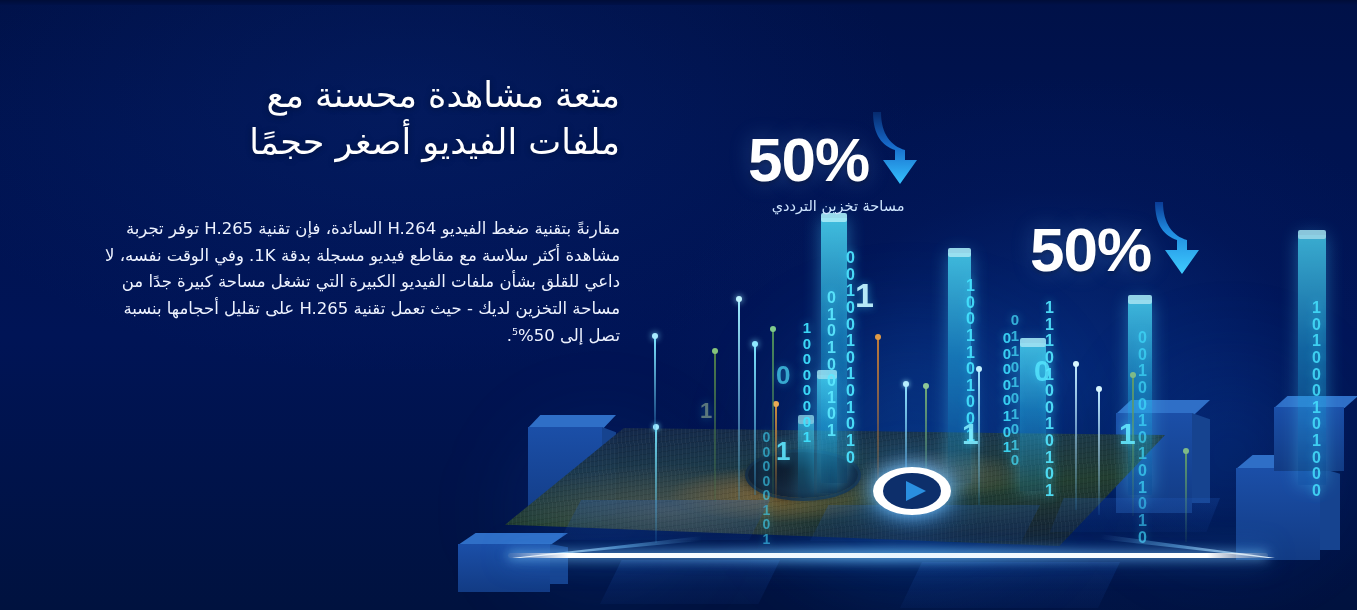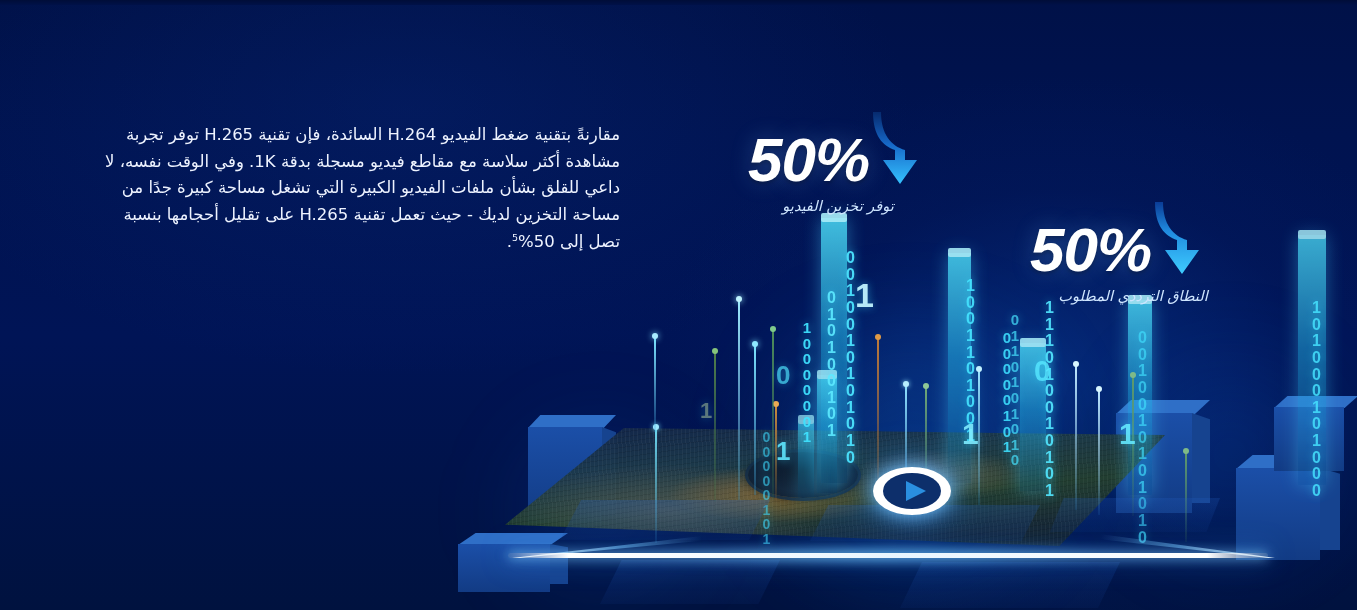"متعة مشاهدة محسنة مع" div { html: none -> <div>متعة مشاهدة محسنة مع ملفات الفيديو أصغر حجمًا</div> }
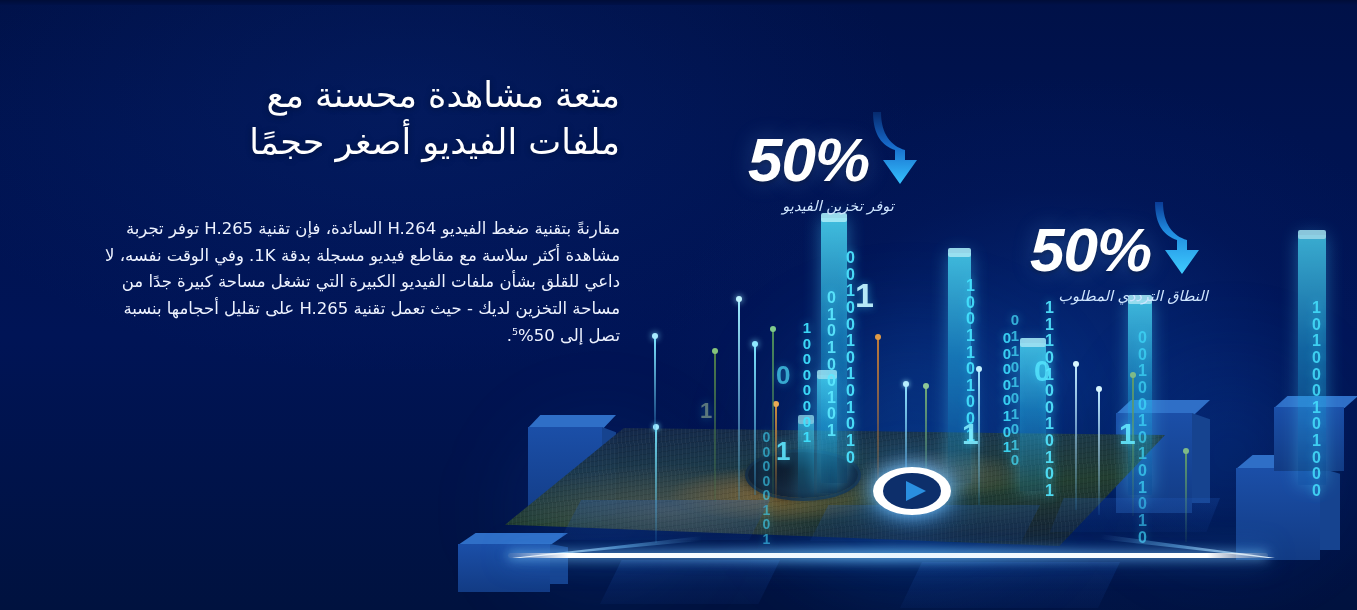"50%" .callout { font-style: italic -> none }
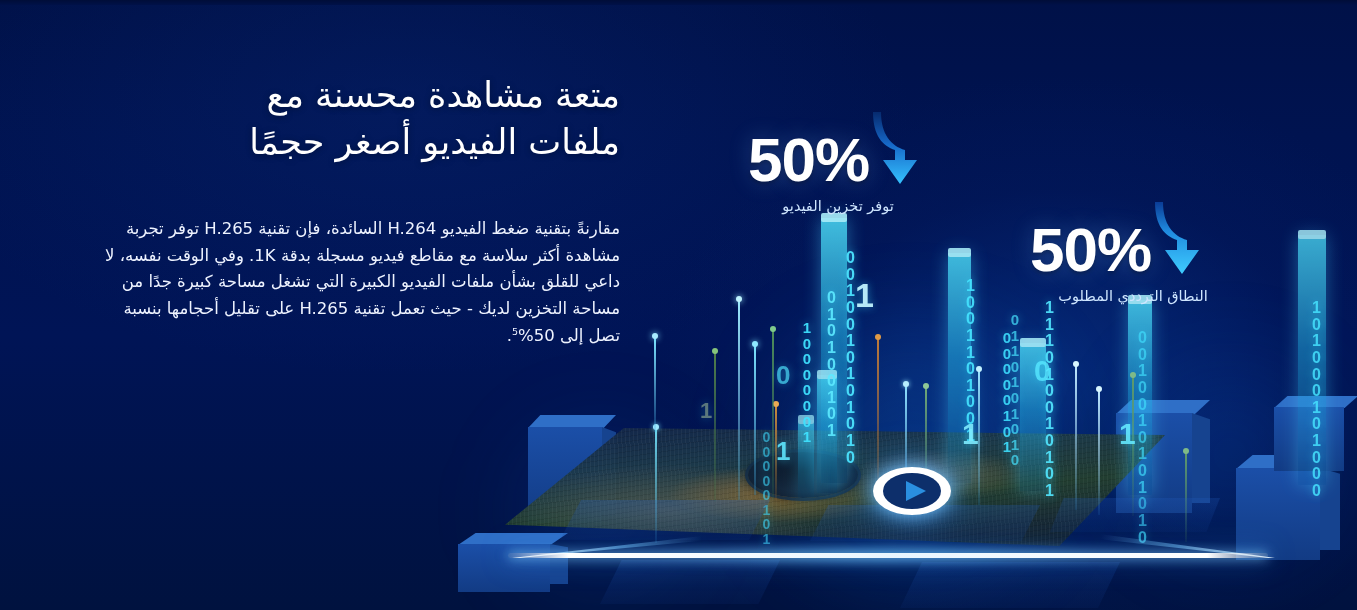"توفر تخزين الفيديو" div.stat-label { text: توفر تخزين الفيديو -> مساحة تخزين الترددي }
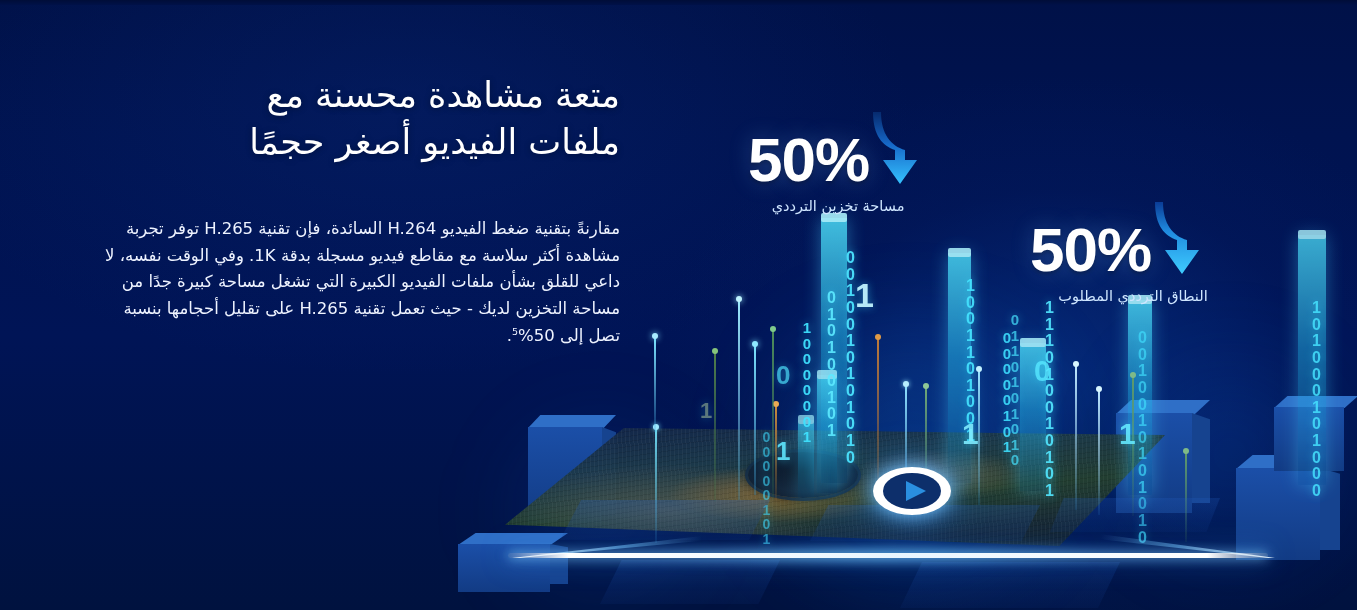"النطاق الترددي المطلوب" div.stat-label { html: <div>النطاق الترددي المطلوب</div> -> none }
